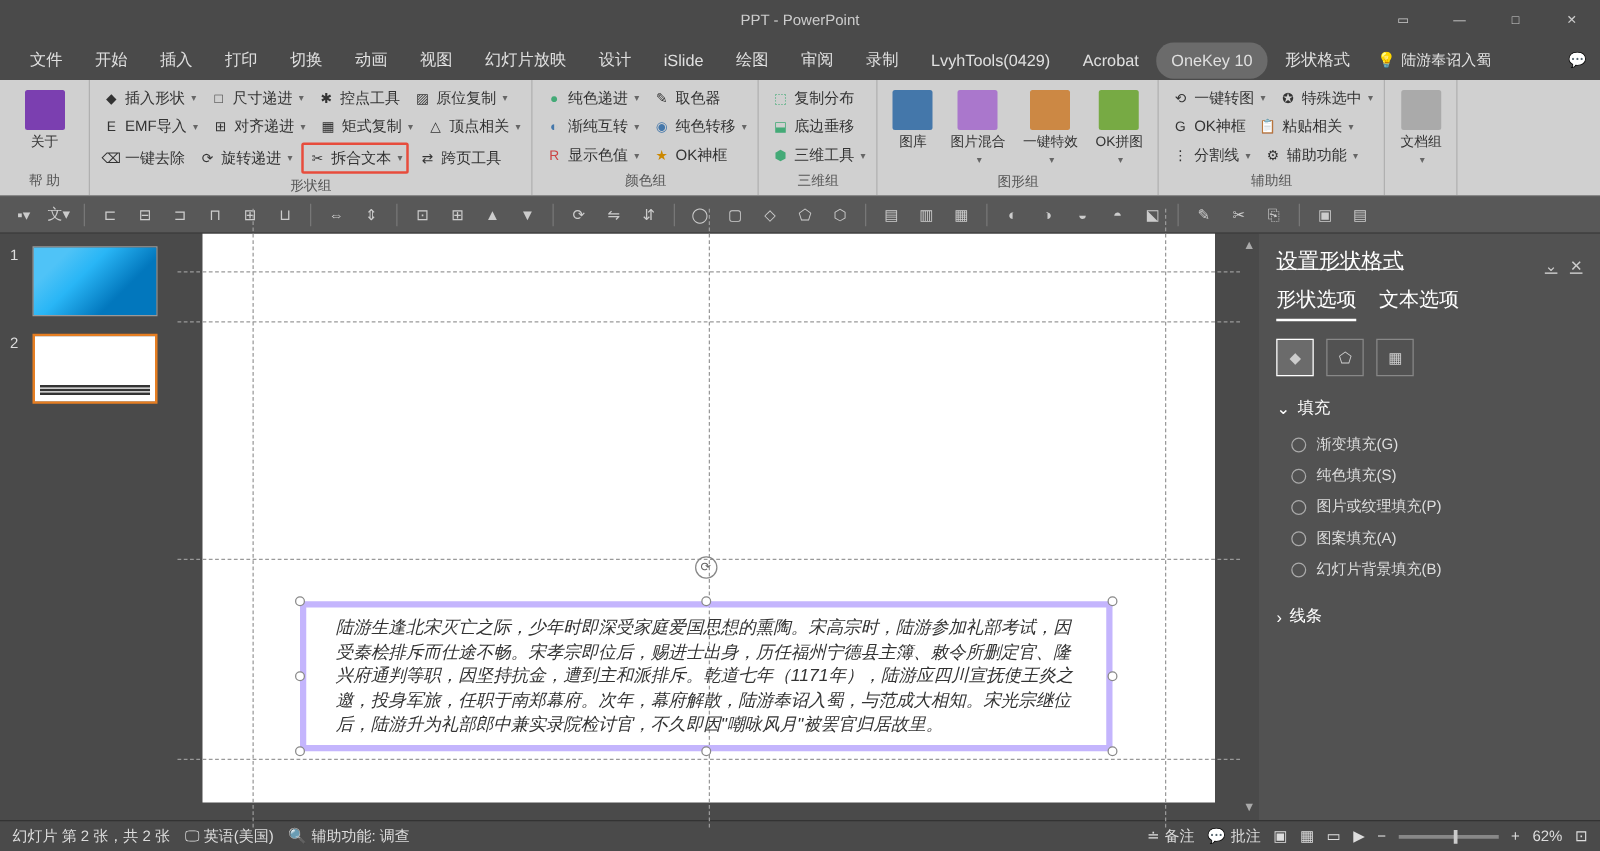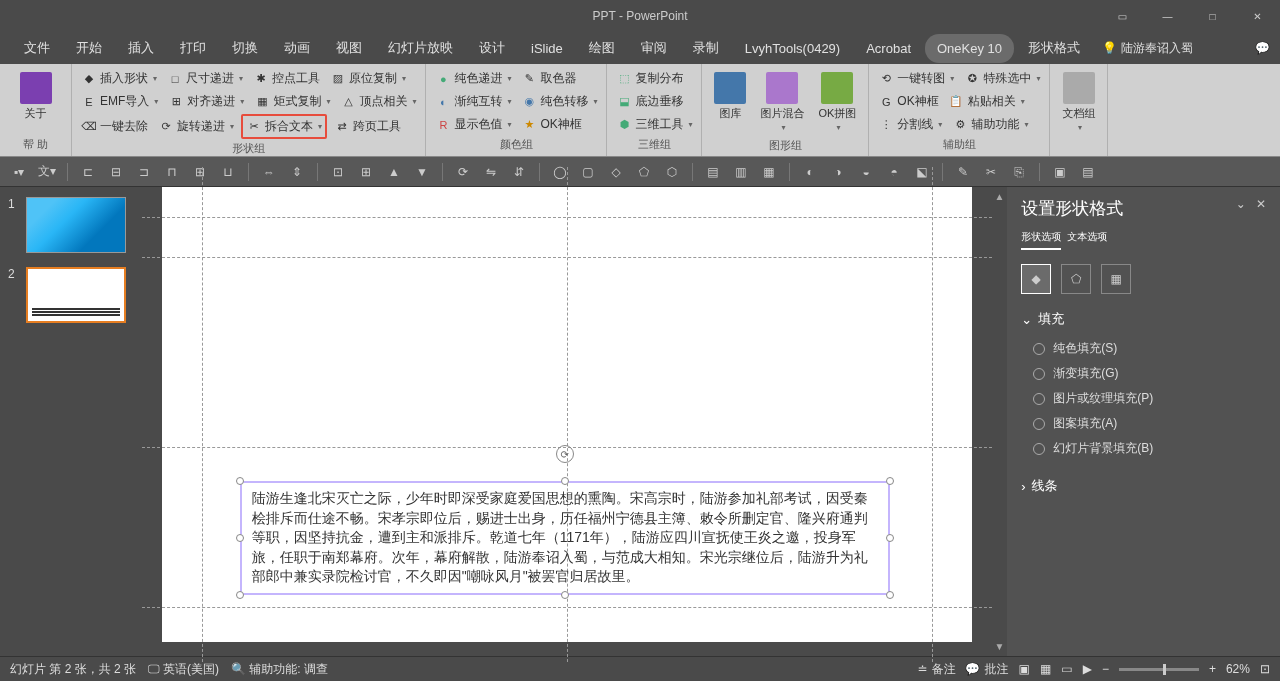"一键特效" div.ribbon-bigbtn { html: none -> <div> <div></div> <span>一键特效</span> </div> }
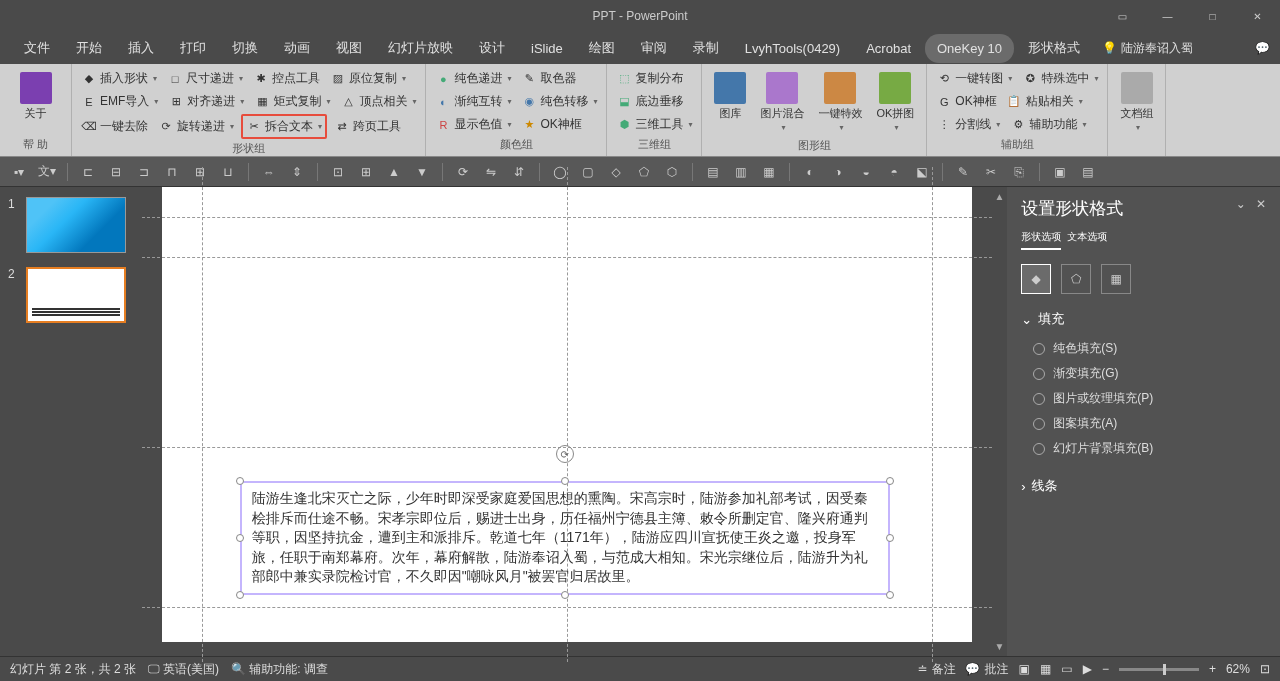"设置形状格式" .fp-header { align-items: flex-start -> flex-end; text-decoration: none -> underline }
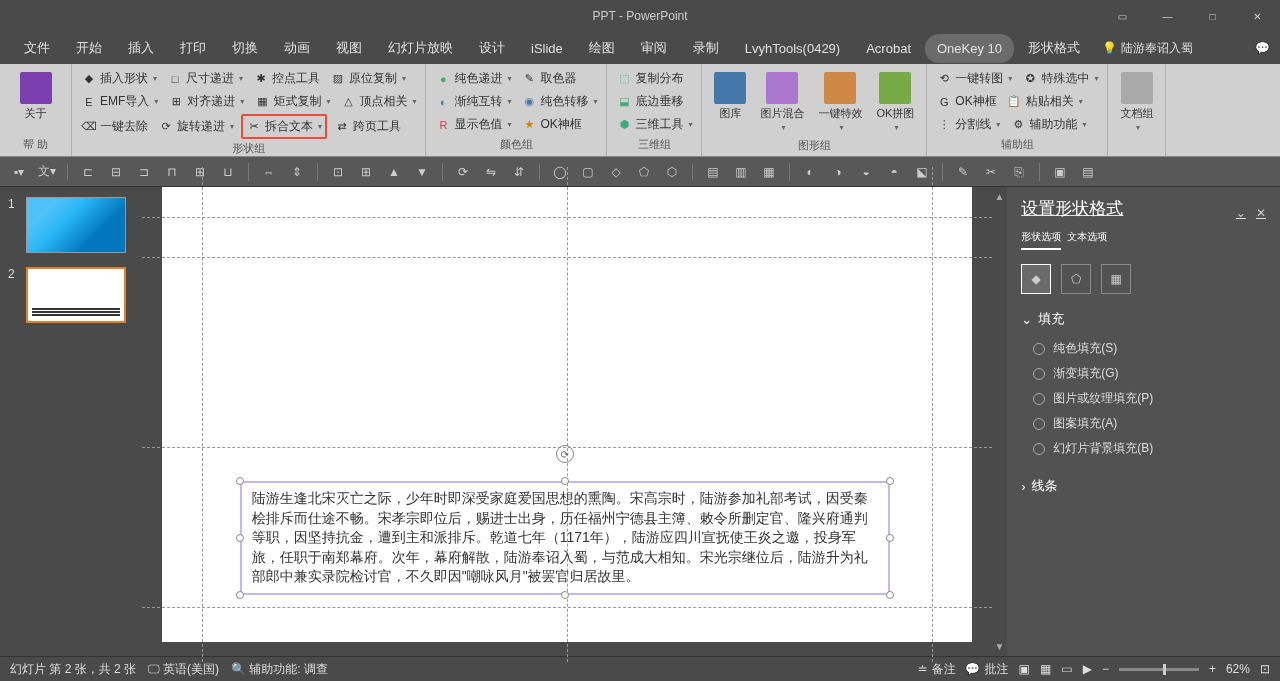"形状选项" .fp-tabs { font-size: 10px -> 16px; gap: 6px -> 18px }
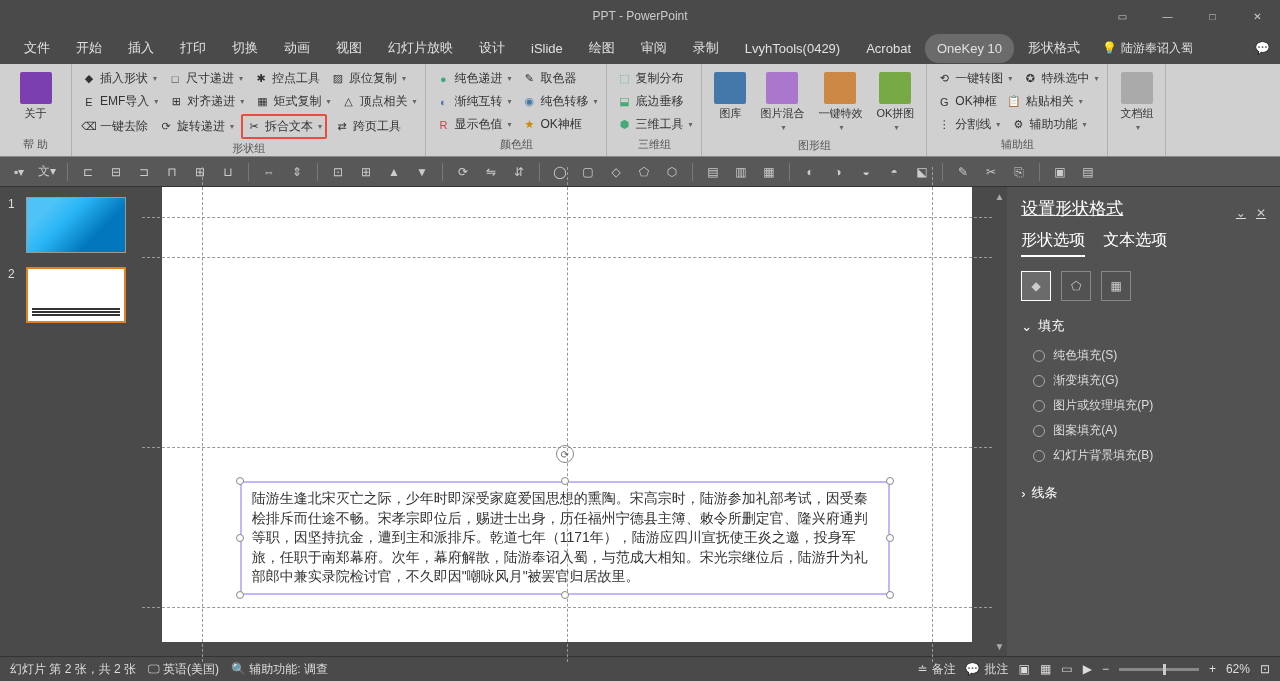"纯色填充(S)" div.fp-option { order: before "渐变填充(G)" -> after "渐变填充(G)" }
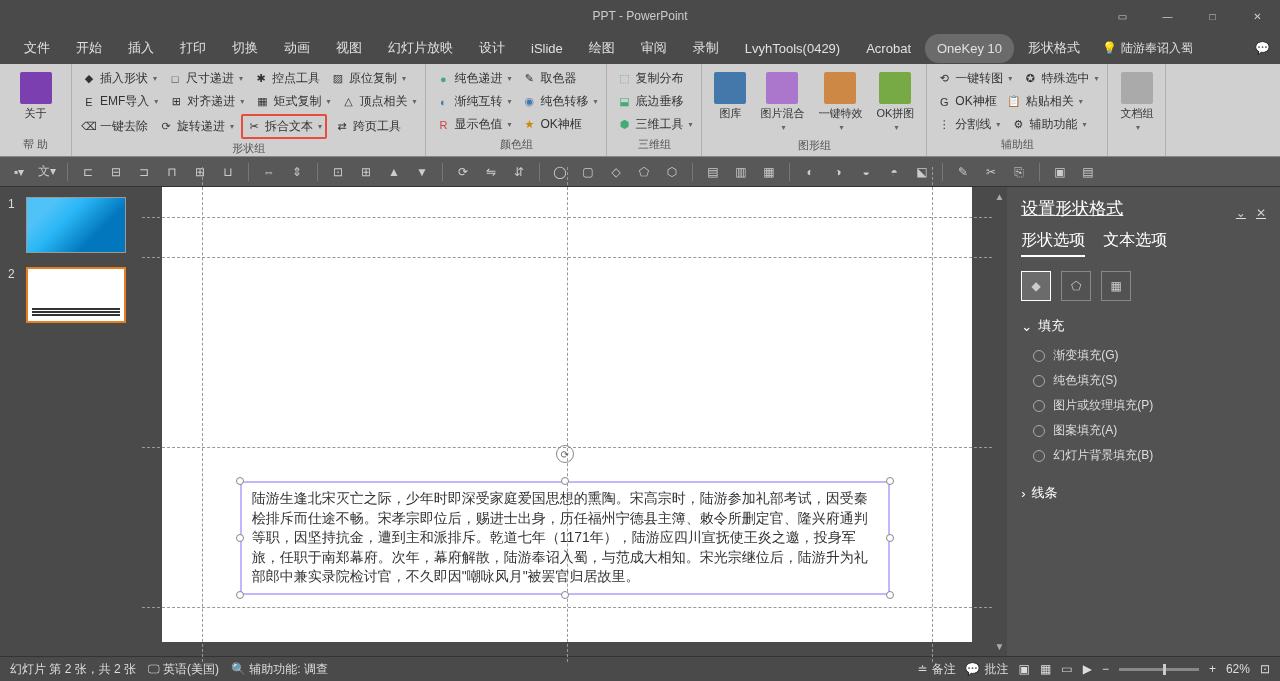"陆游生逢北宋灭亡之际，少年时即深受家庭爱国思想的熏陶。宋高宗时，陆游参加礼部考试" .textbox-border { border: 2px solid #c4b5fd -> 5px solid #c4b5fd; font-style: none -> italic; padding: 6px 10px -> 6px 24px }
